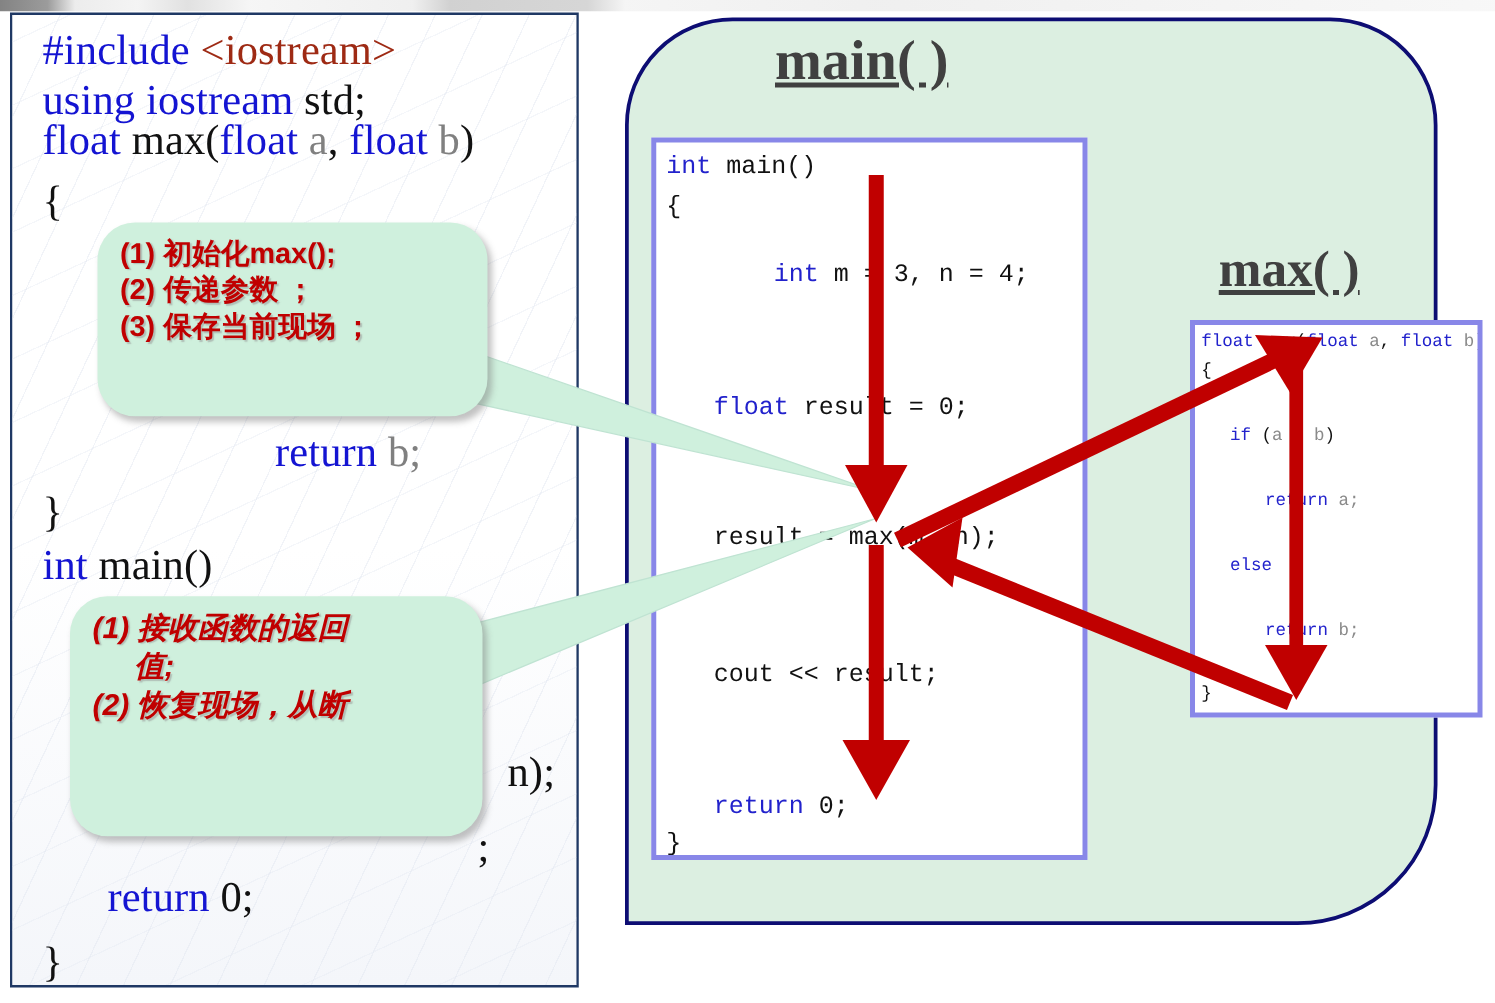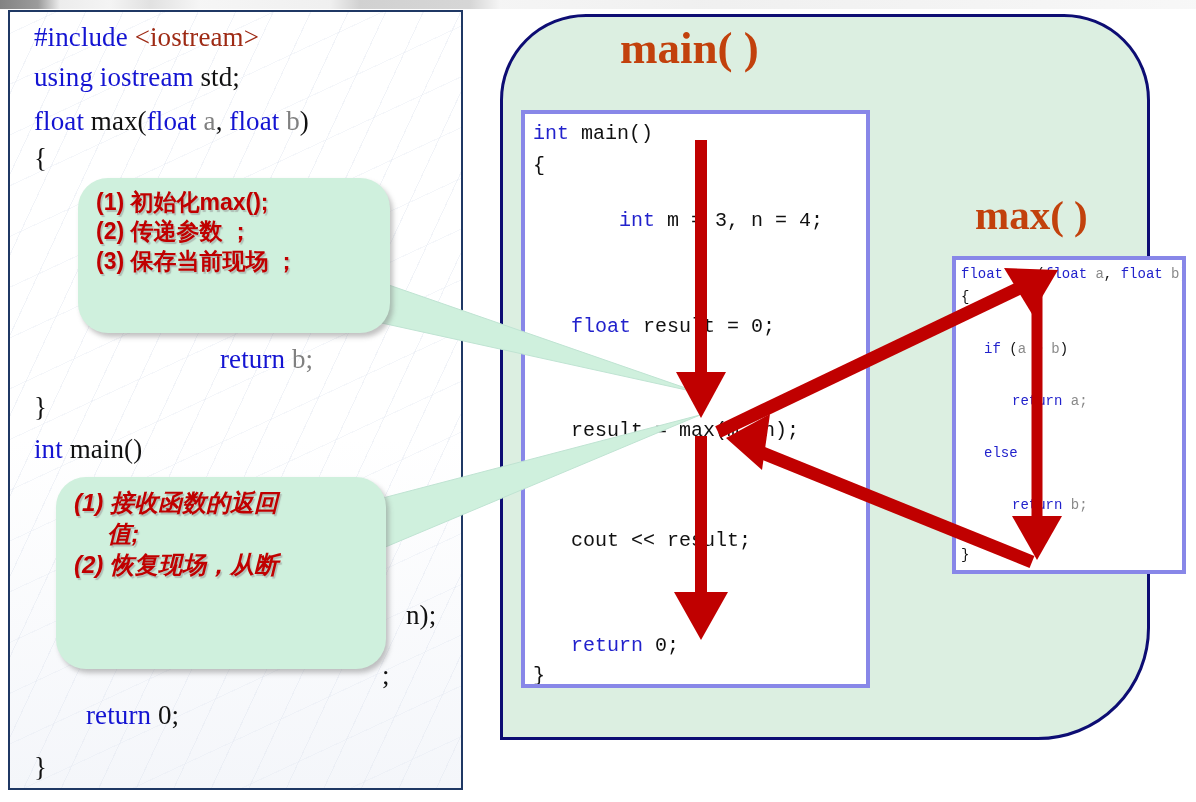"#include <iostream>" .lcode { font-size: 27px -> 34px }
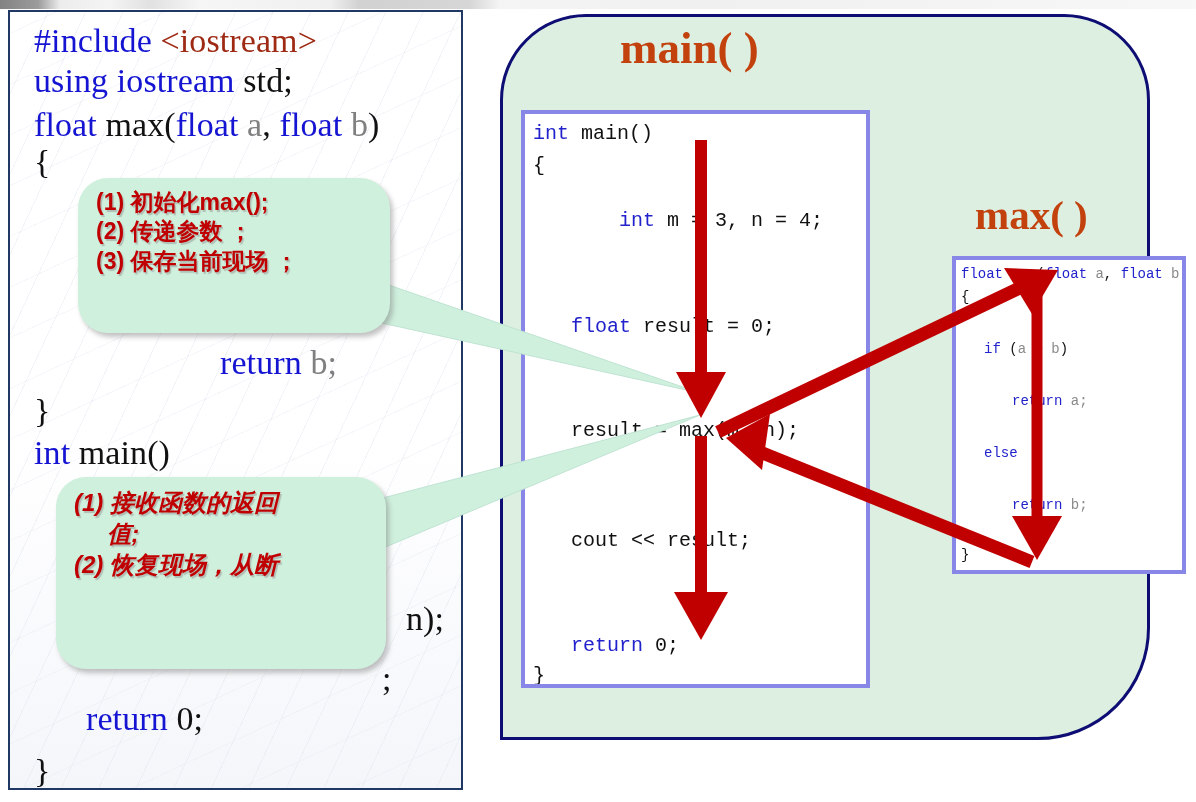"main( )" .fn-title { color: #c2410c -> #404040; text-decoration: none -> underline }
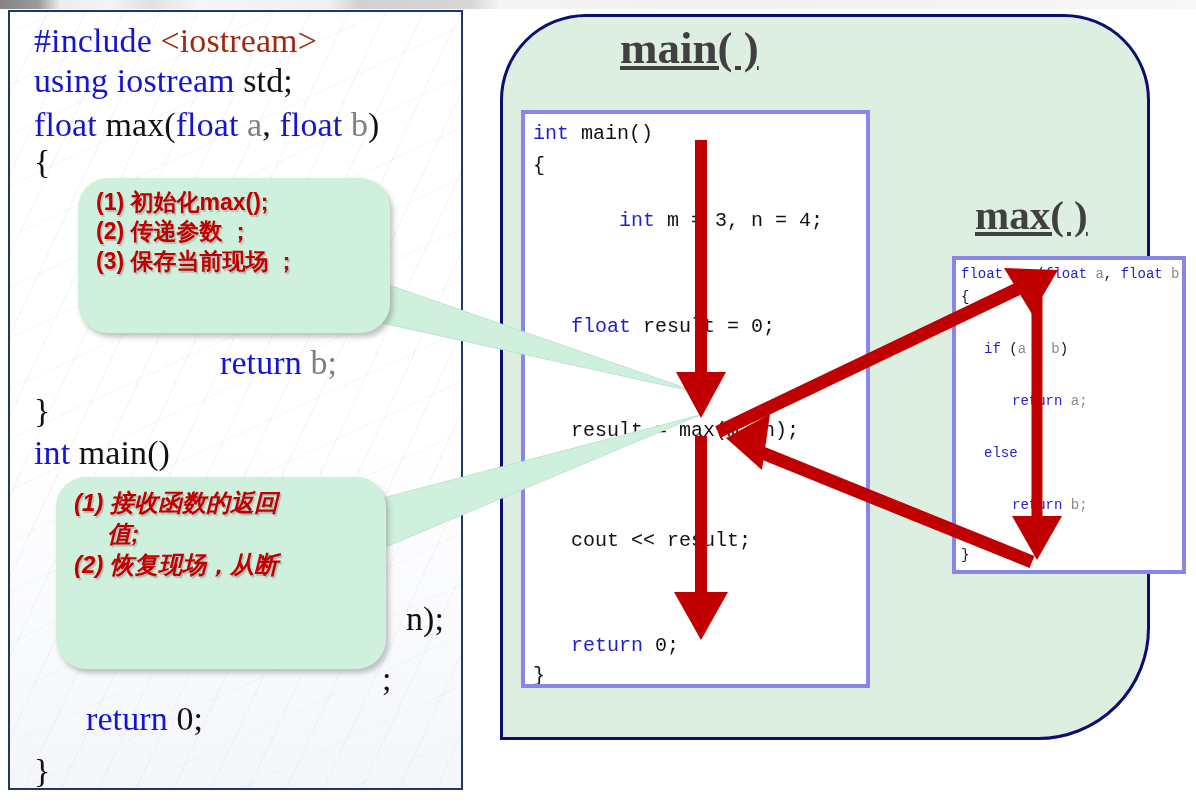"float max(float a, float b)" div.lcode { top: 96px -> 84px }
